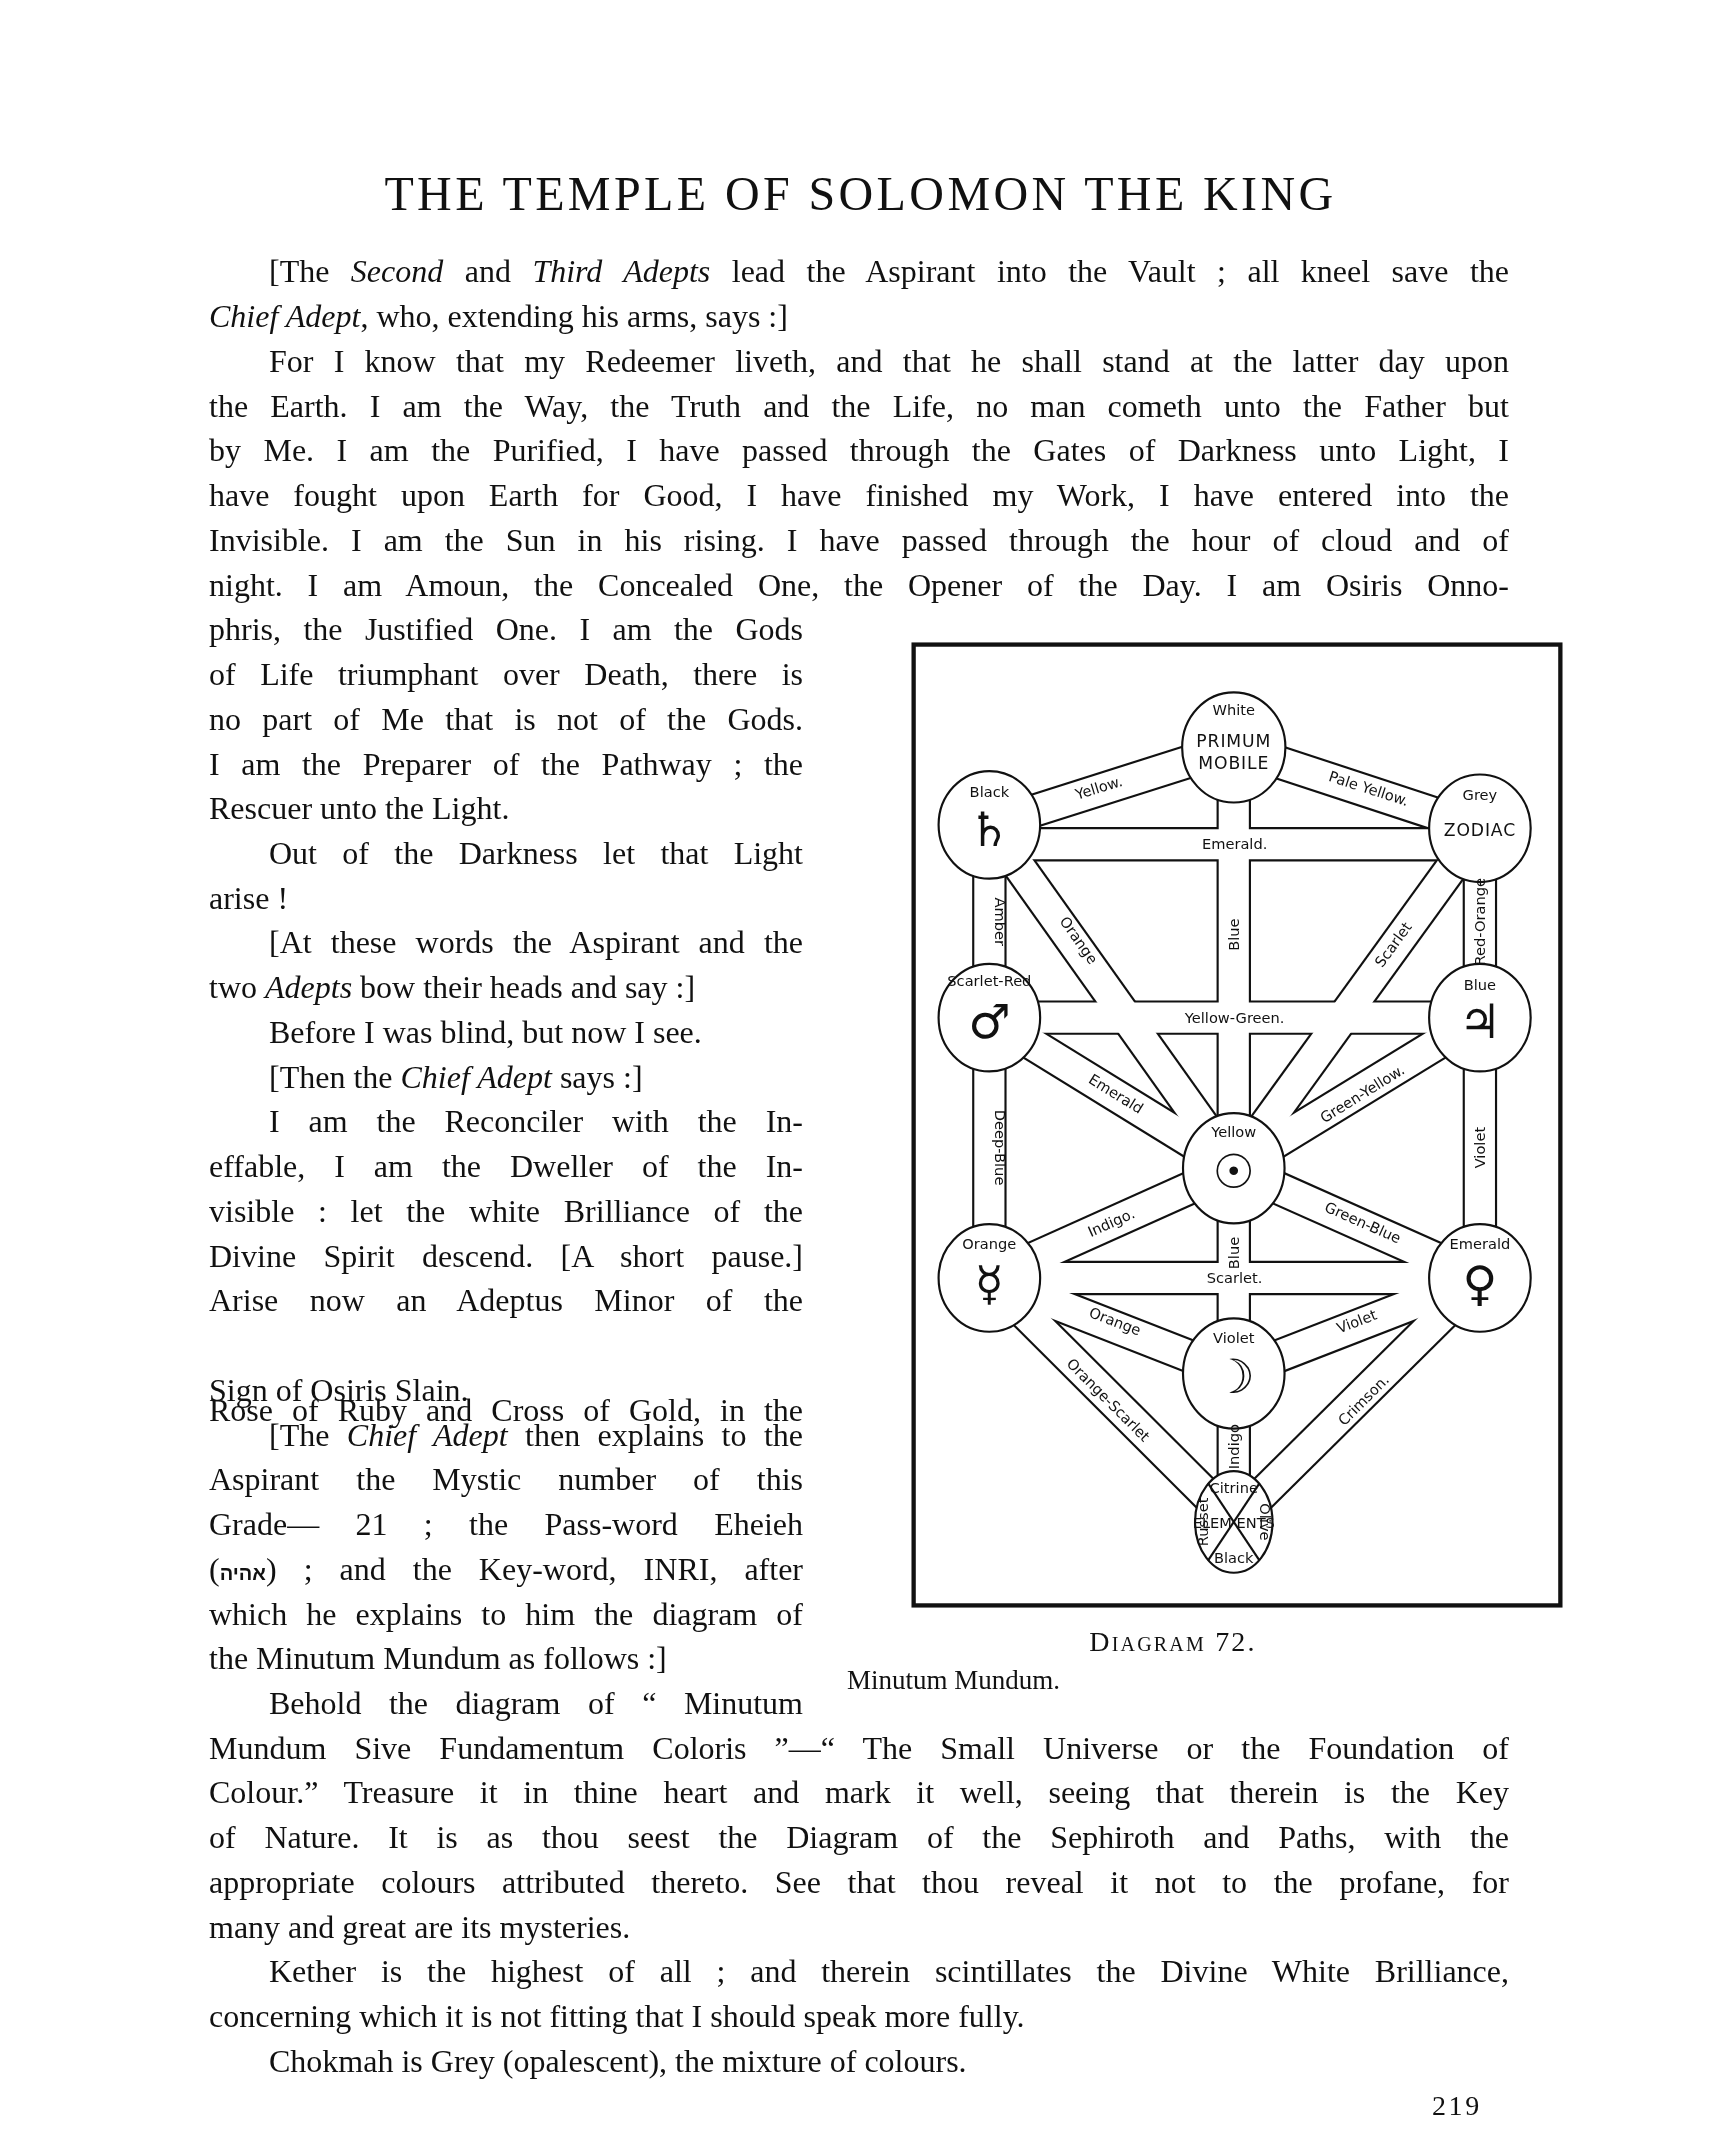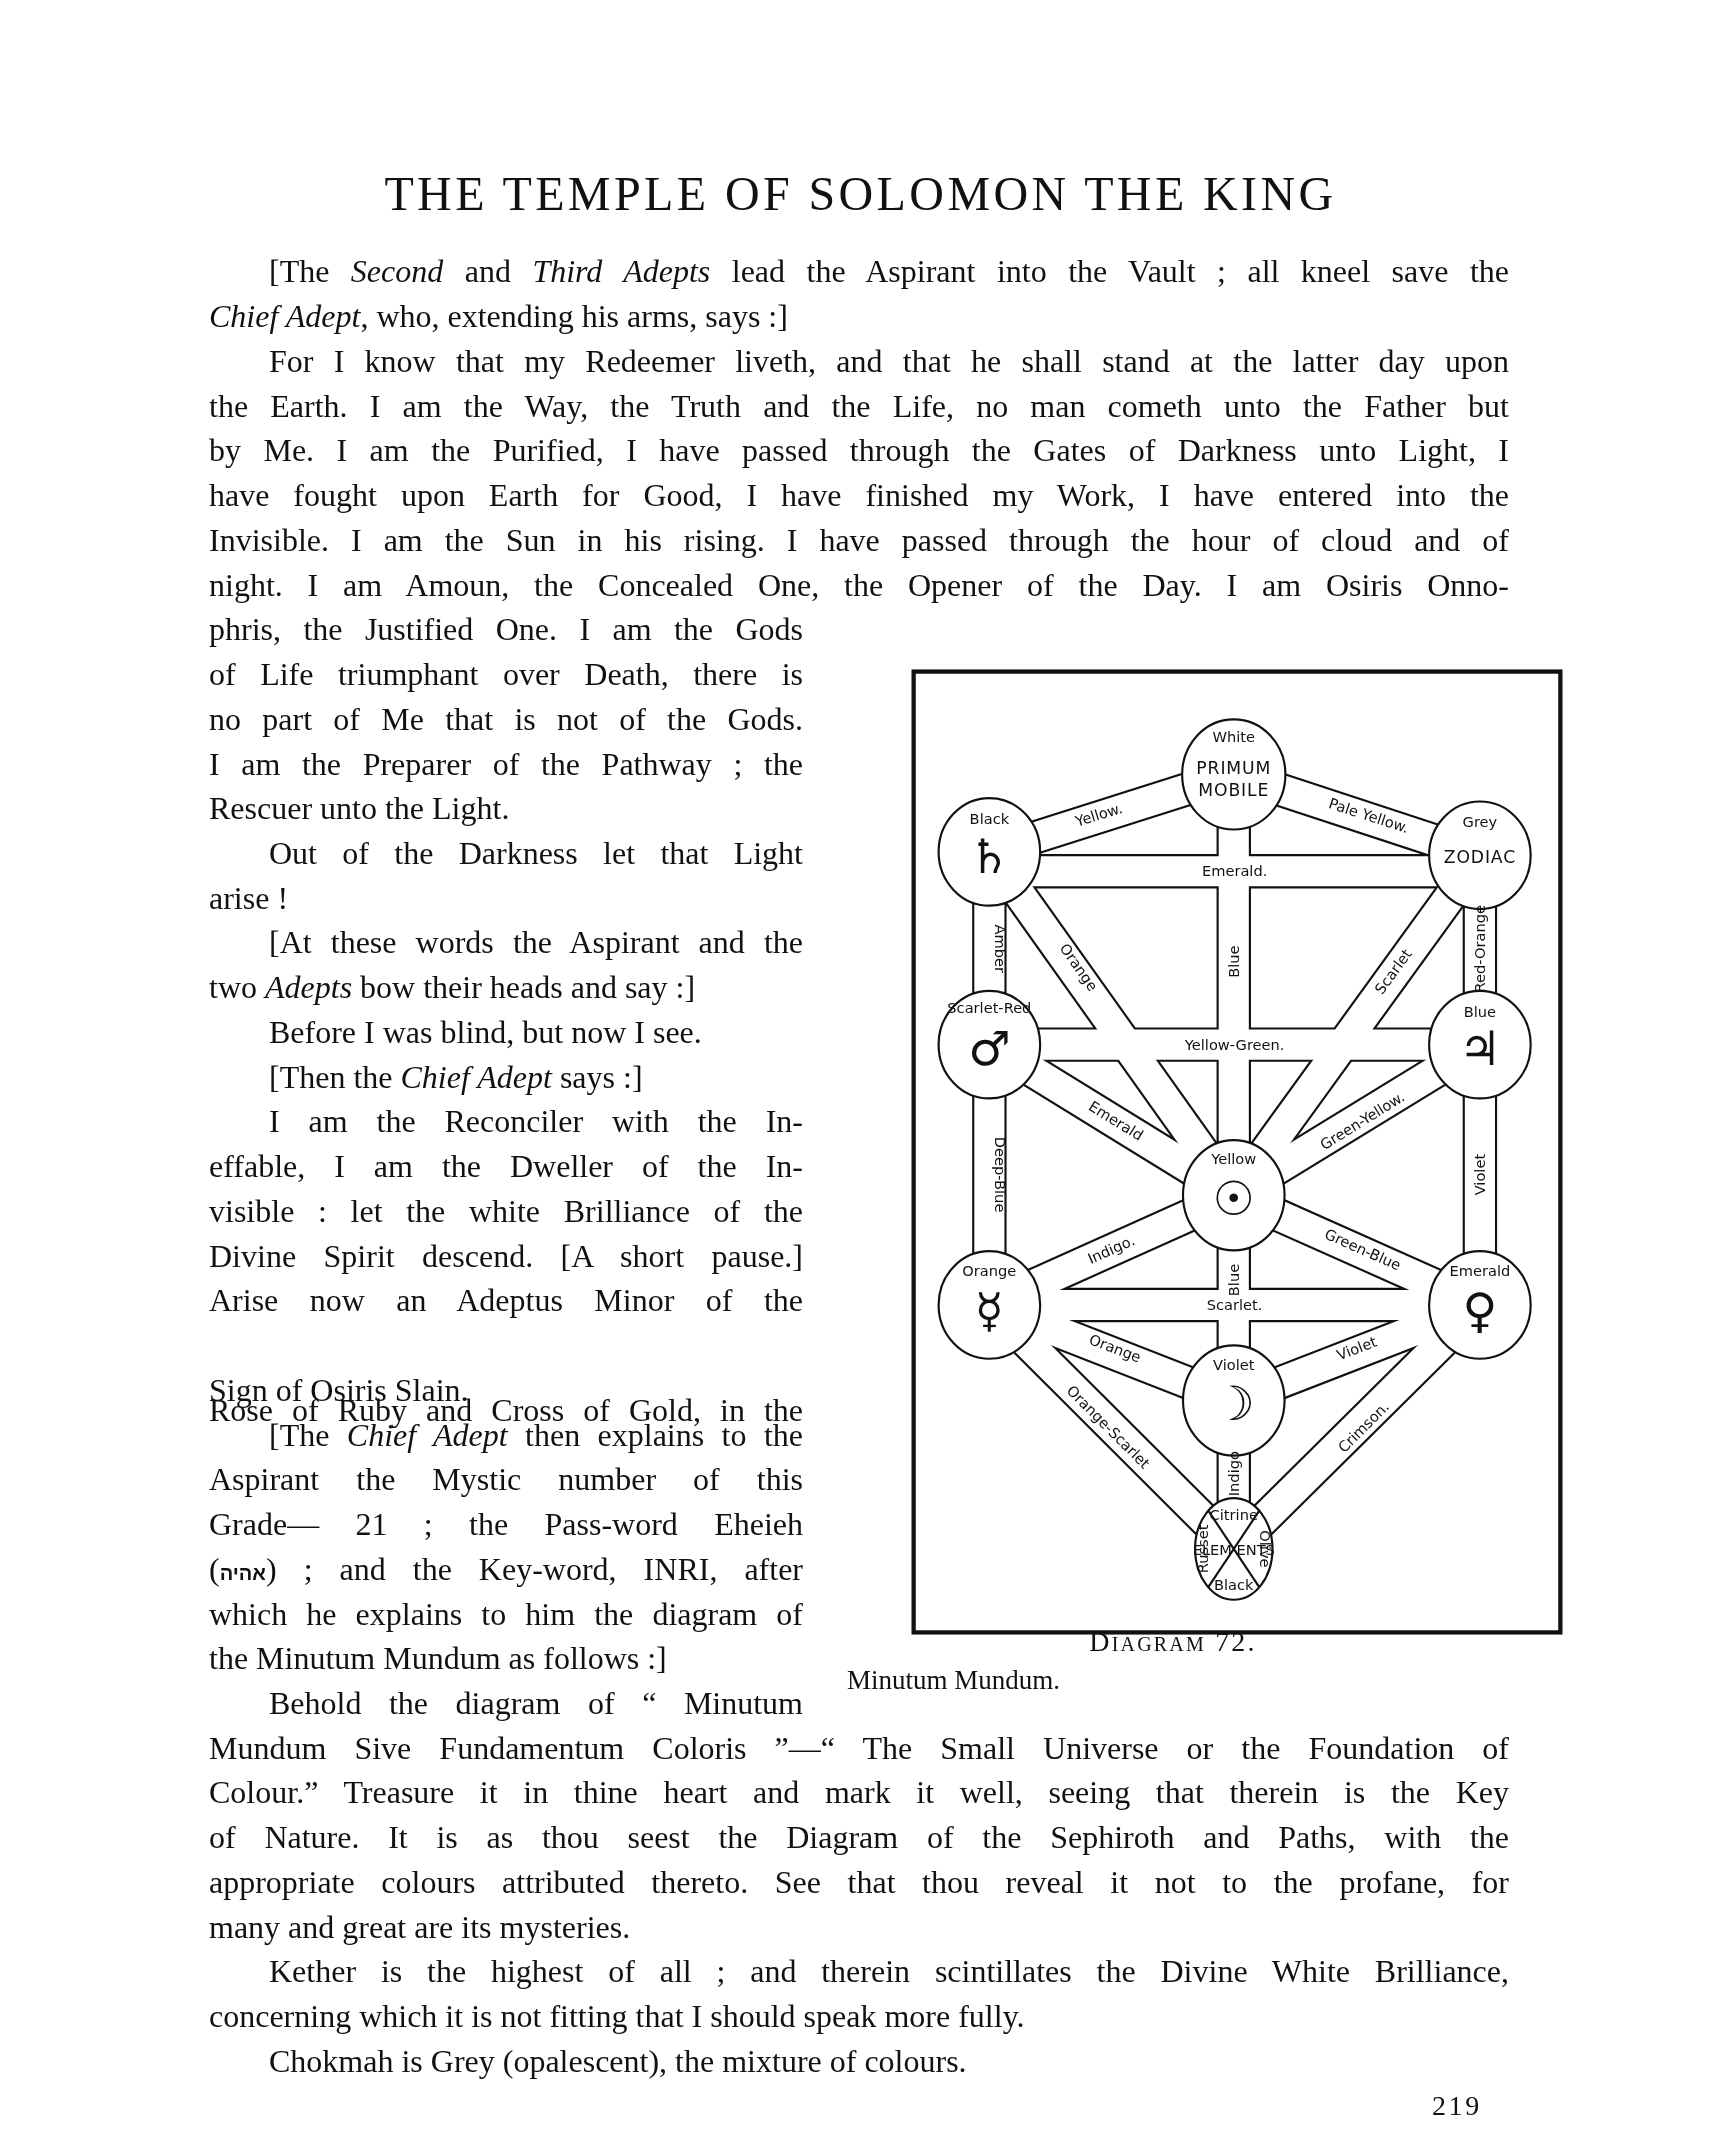"White" .figure { margin-top: 27px -> none }
